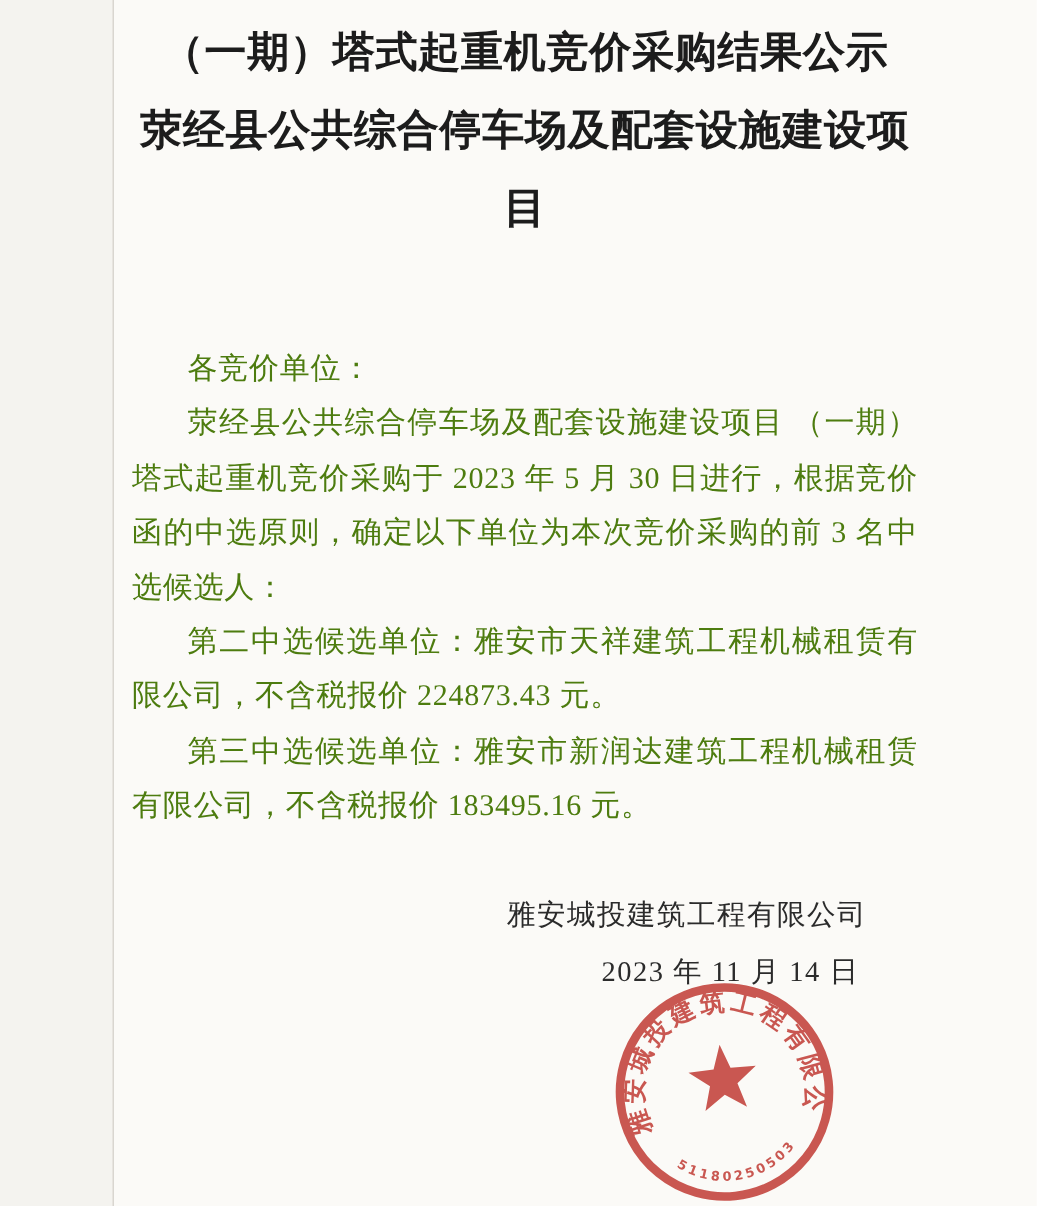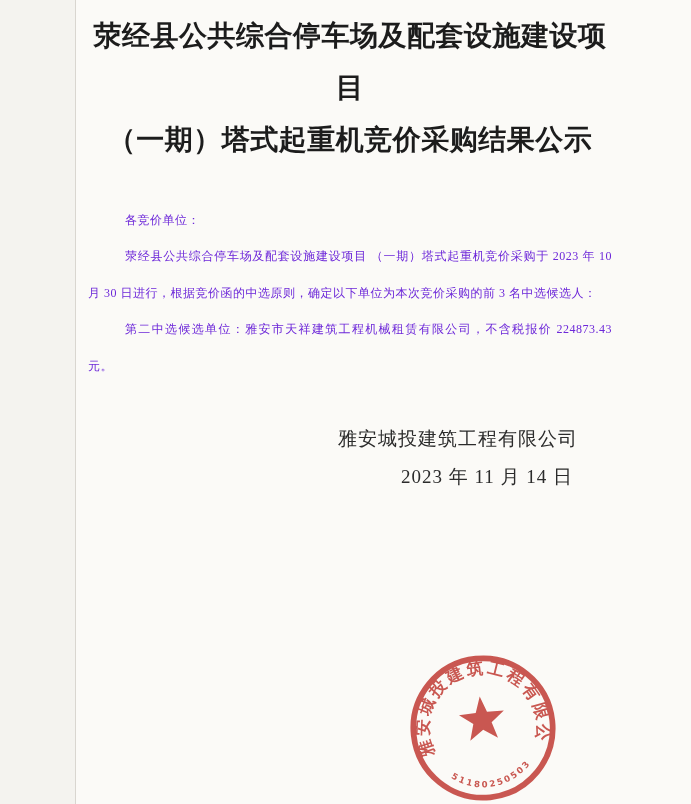"荥经县公共综合停车场及配套设施建设项目" div { order: before "（一期）塔式起重机竞价采购结果公示" -> after "（一期）塔式起重机竞价采购结果公示" }
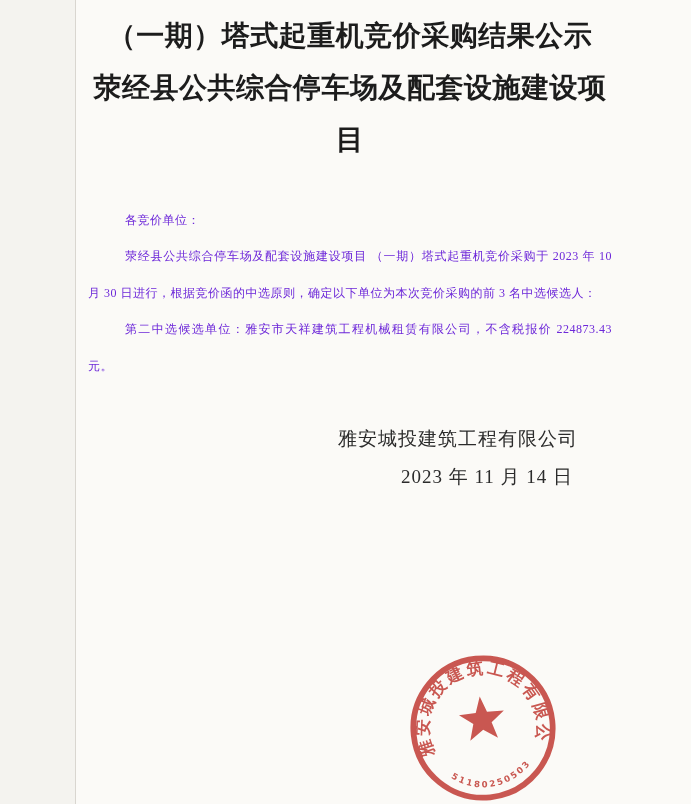"各竞价单位：" .body-text { color: #6d28d9 -> #4d7c0f; font-size: 12px -> 20px; margin-top: 36px -> 62px }
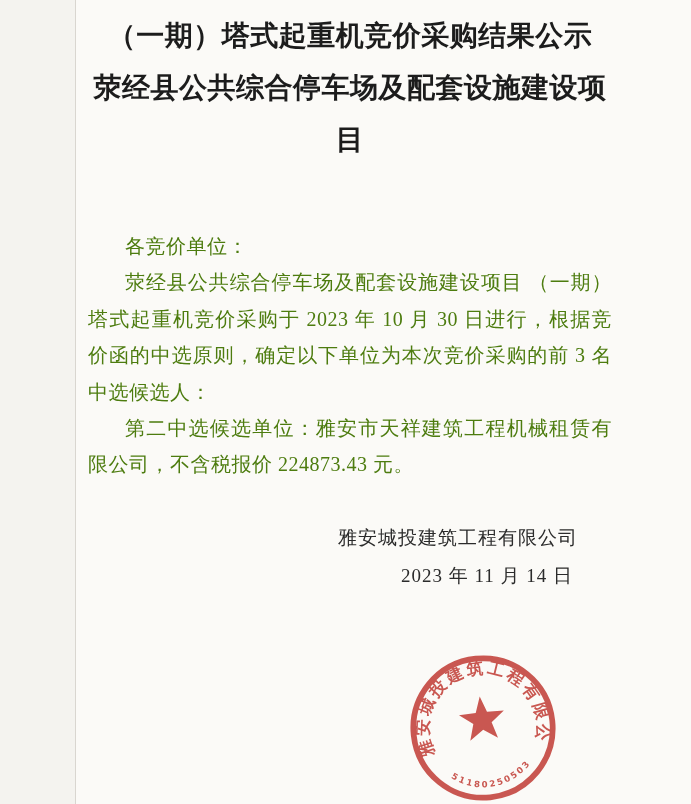"荥经县公共综合停车场及配套设施建设项目 （一期）塔式起重机竞价采购于 2023" p { text: 10 -> 5 }
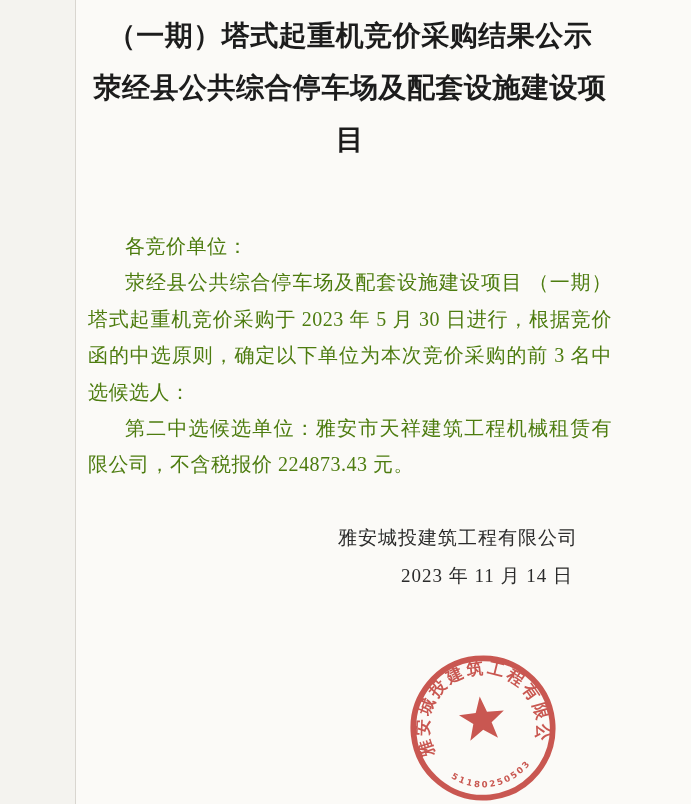"第三中选候选单位：雅安市新润达建筑工程机械租赁有限公司，不含税报价" p { html: none -> <p>第三中选候选单位：雅安市新润达建筑工程机械租赁有限公司，不含税报价 183495.16 元。</p> }
